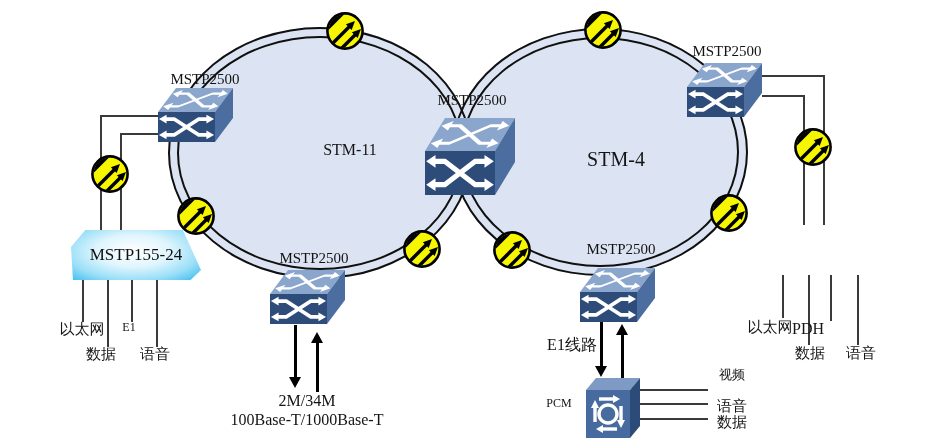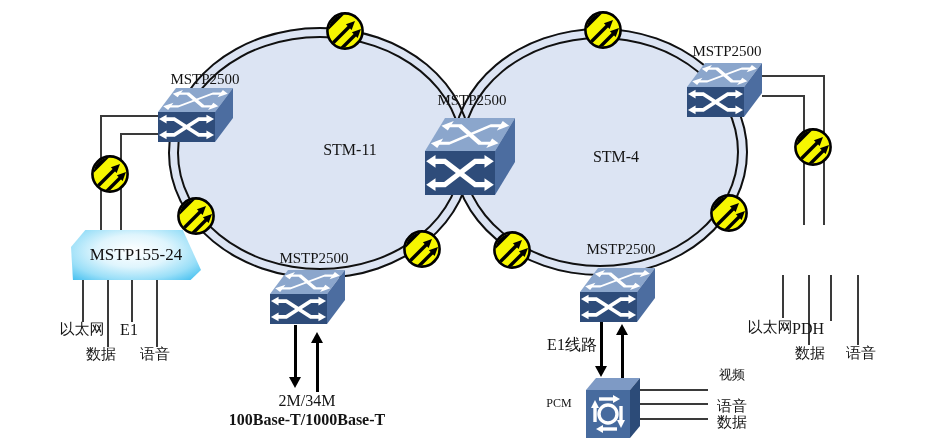"STM-4" span.lbl { font-size: 16px -> 20px }
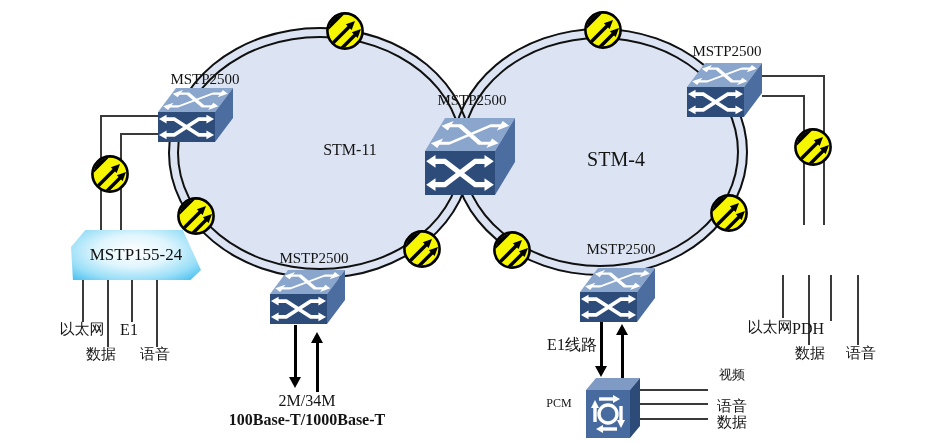"E1" span.lbl { font-size: 16px -> 12px }
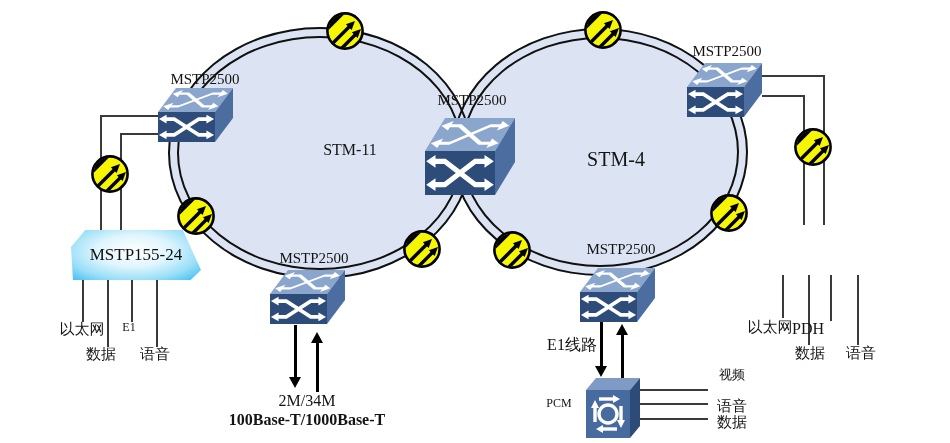"100Base-T/1000Base-T" span.lbl { font-weight: bold -> none }
